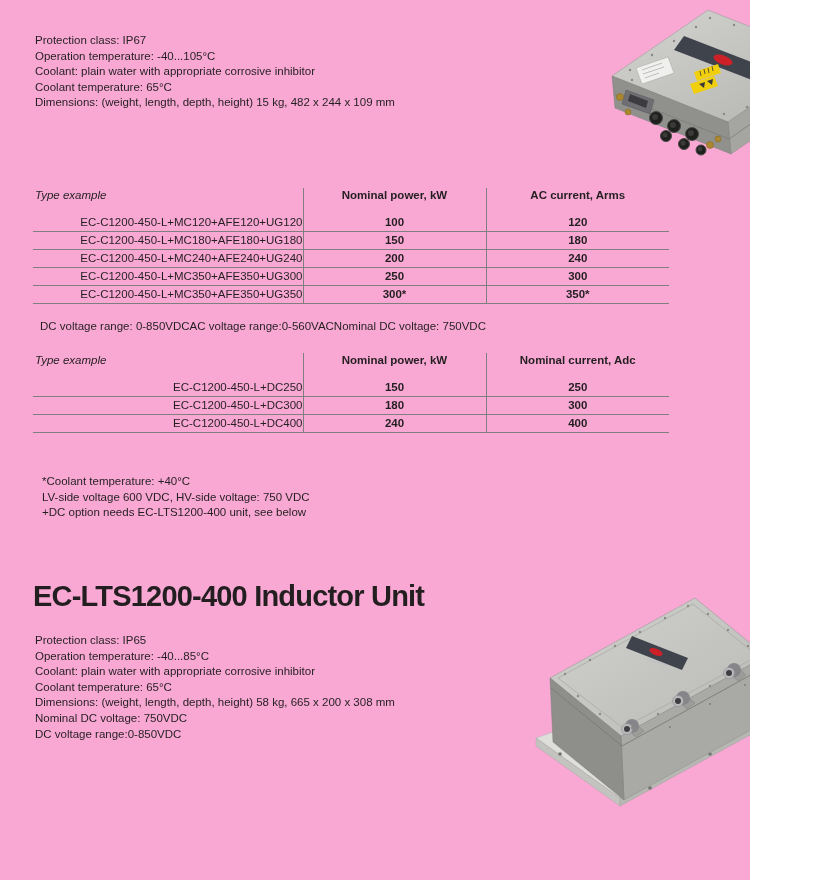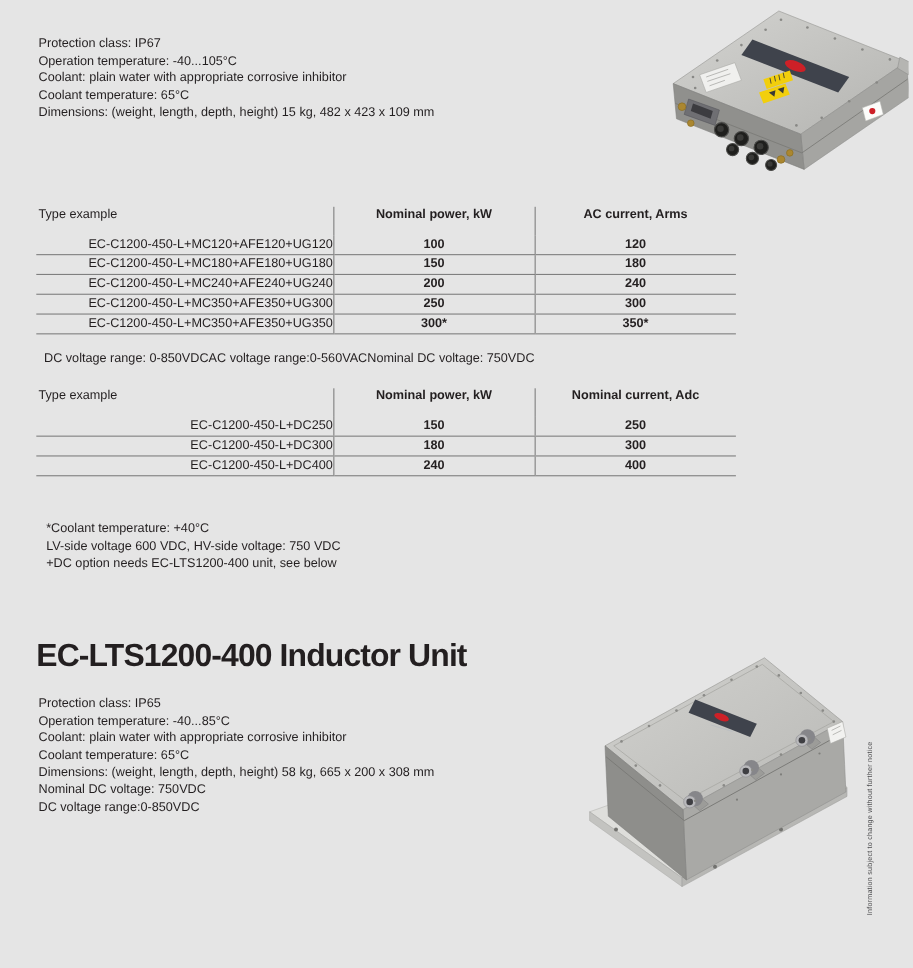"Protection class: IP67" .page { background: #e5e5e5 -> #f9a8d4; width: 830px -> 750px }
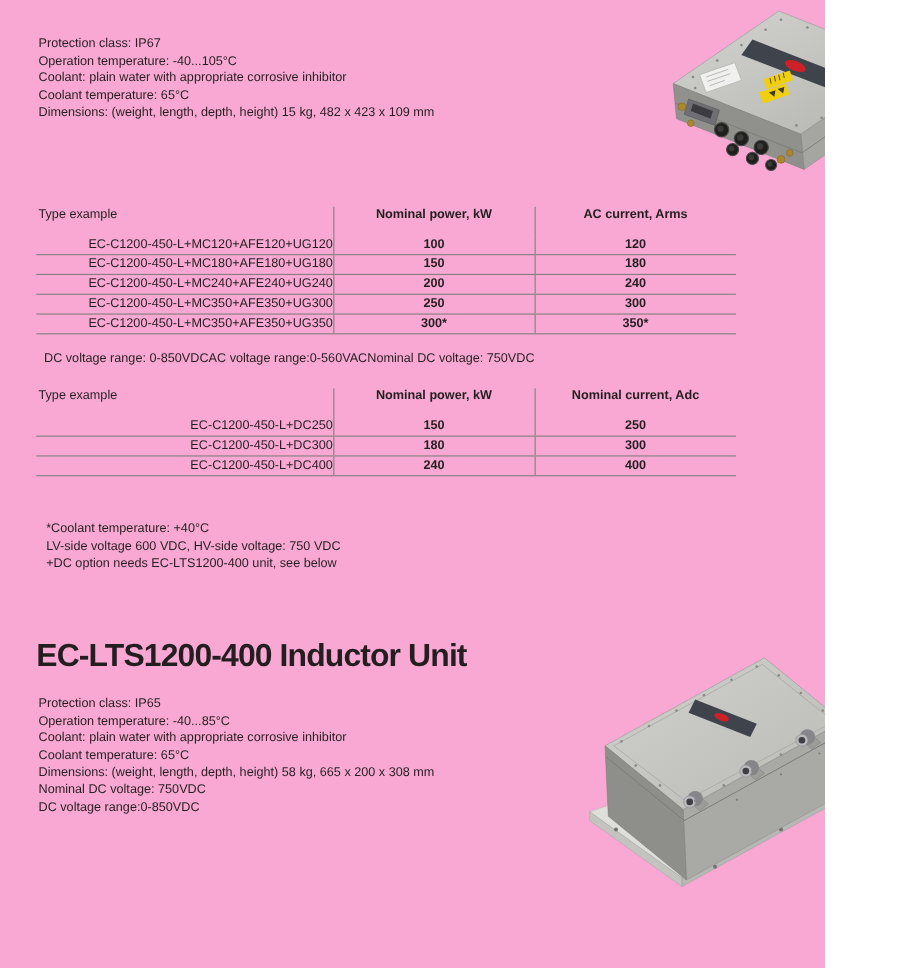"Dimensions: (weight, length, depth, height) 15" div { text: 423 -> 244 }
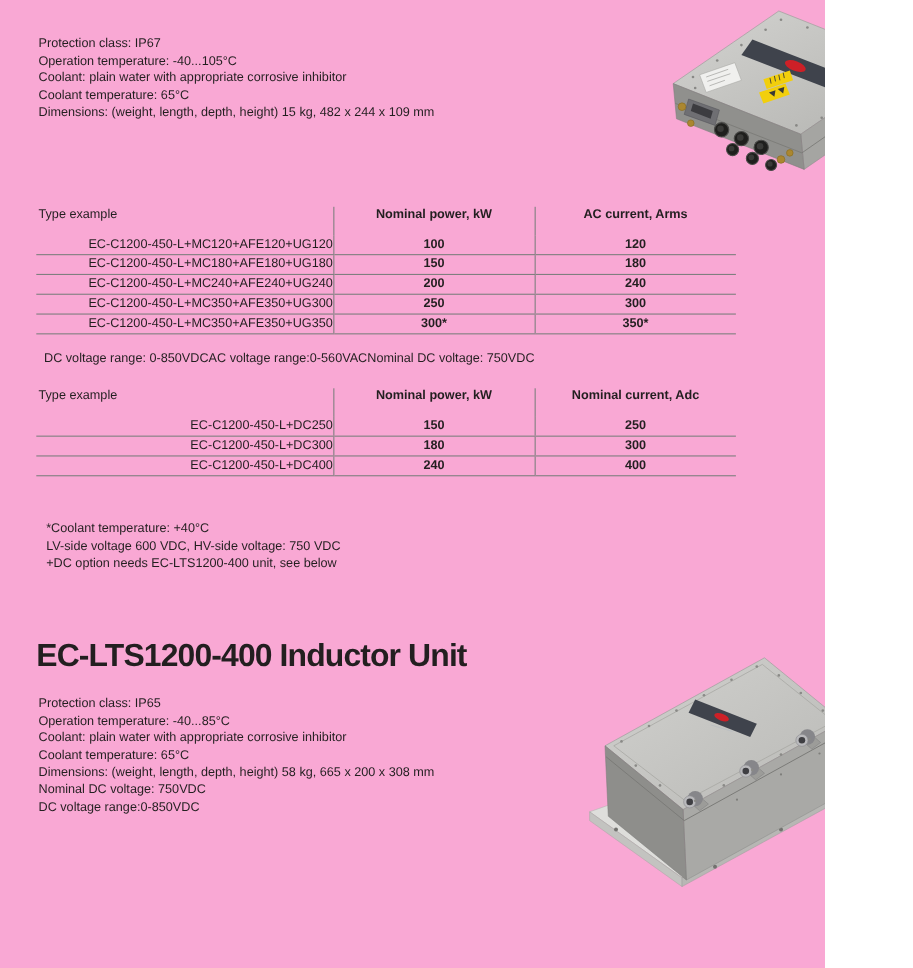"Type example" .spec-table th:first-child { font-style: none -> italic }
